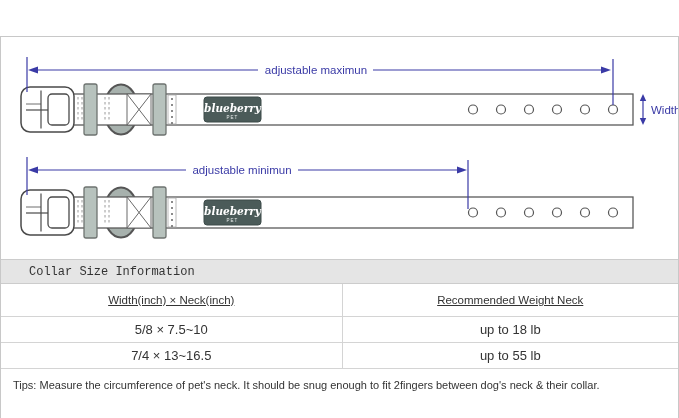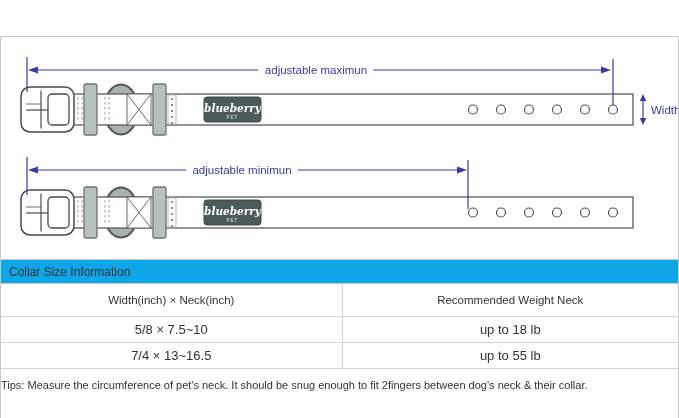"Collar Size Information" .t-title { background: #0ea5e9 -> #e5e5e5; font-family: none -> Liberation Mono, monospace; padding-left: 8px -> 28px }
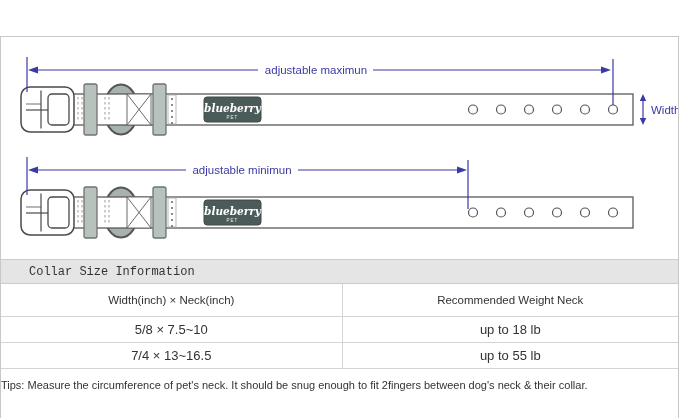"Width(inch) × Neck(inch)" table.size-table th { text-decoration: none -> underline }
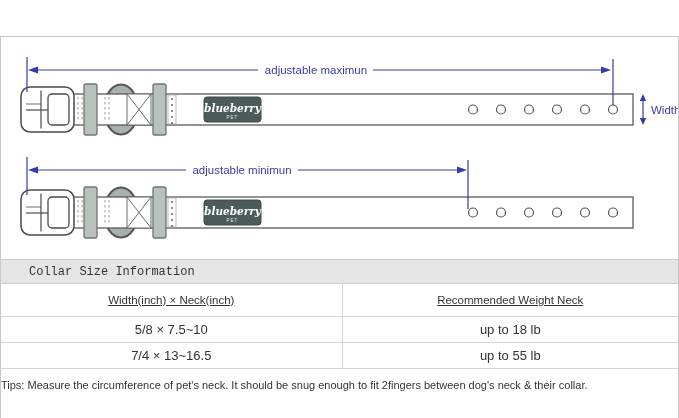"Tips: Measure the circumference of" .tips { padding-left: none -> 12px }
